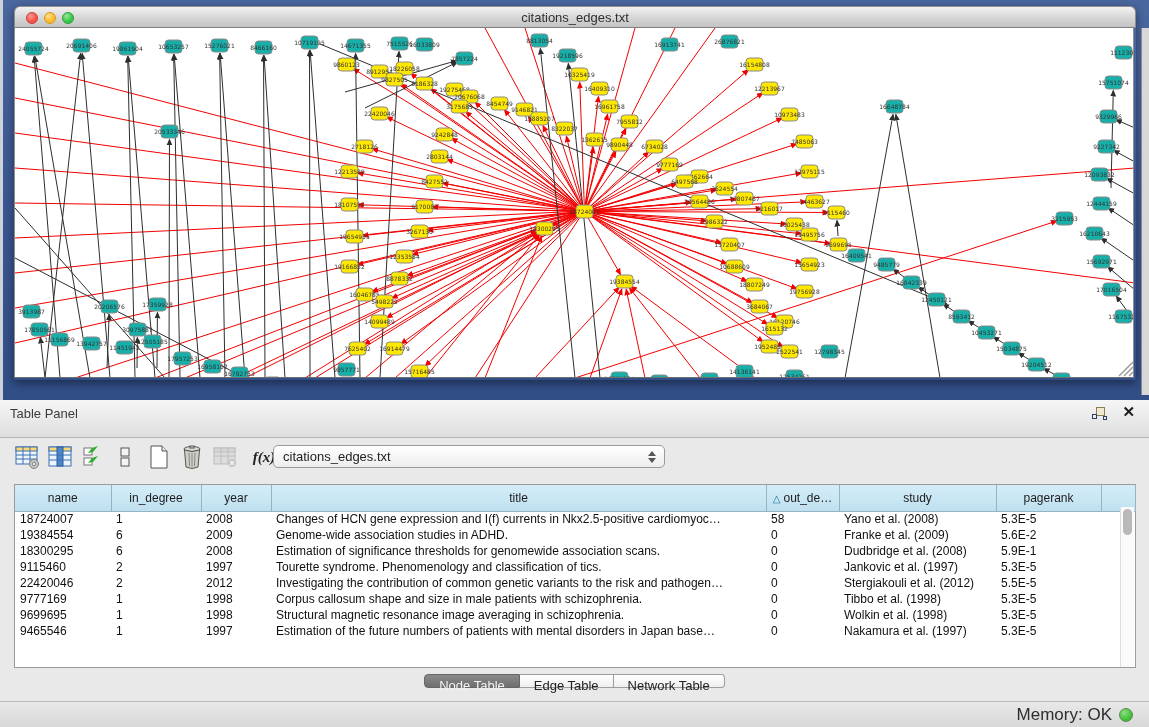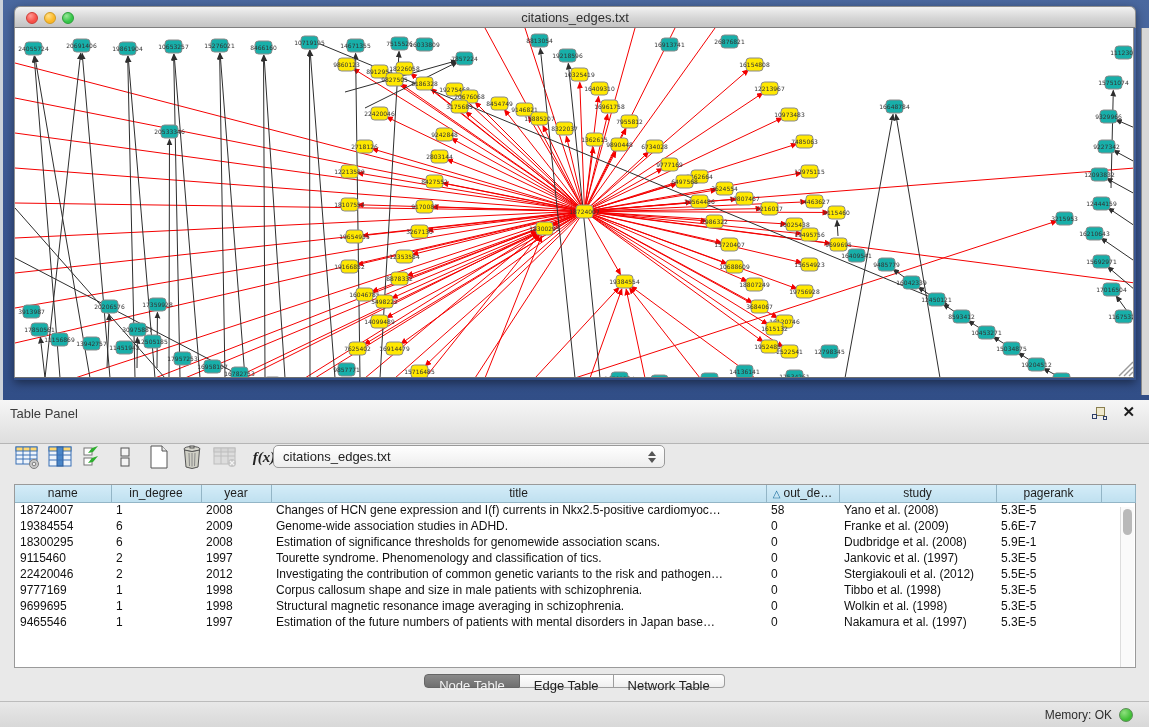"Table Panel" #tp-header { height: 44px -> 38px }
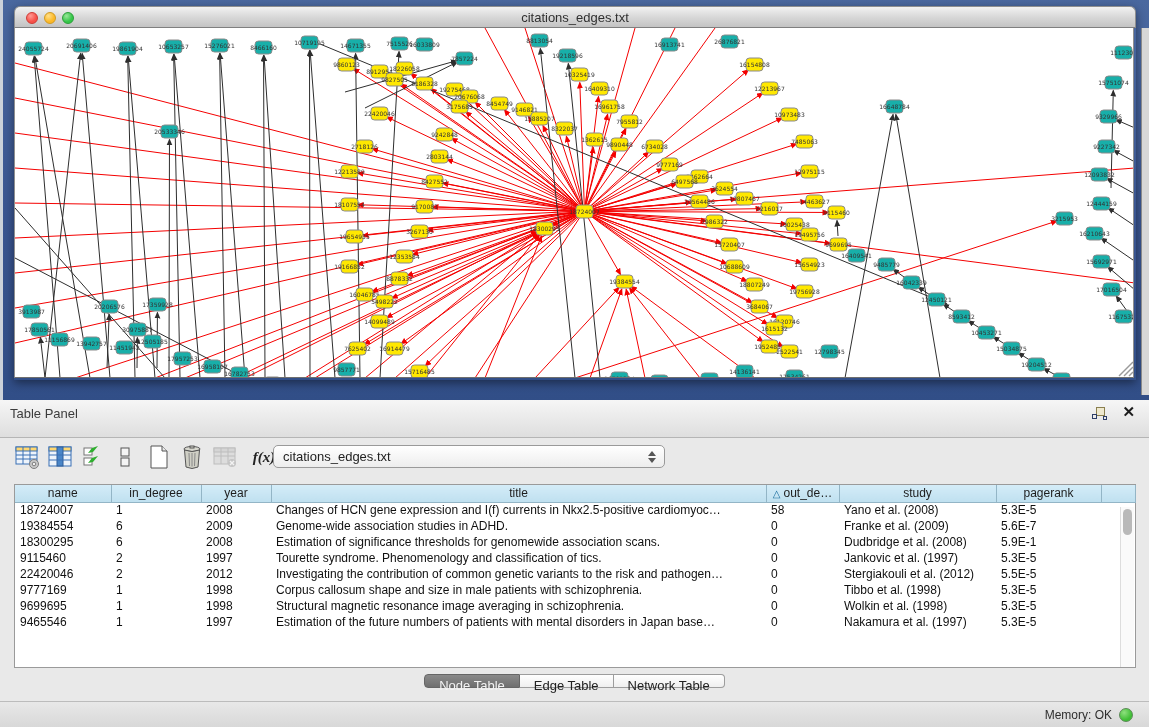"name" #tbl th { height: 17px -> 26px }
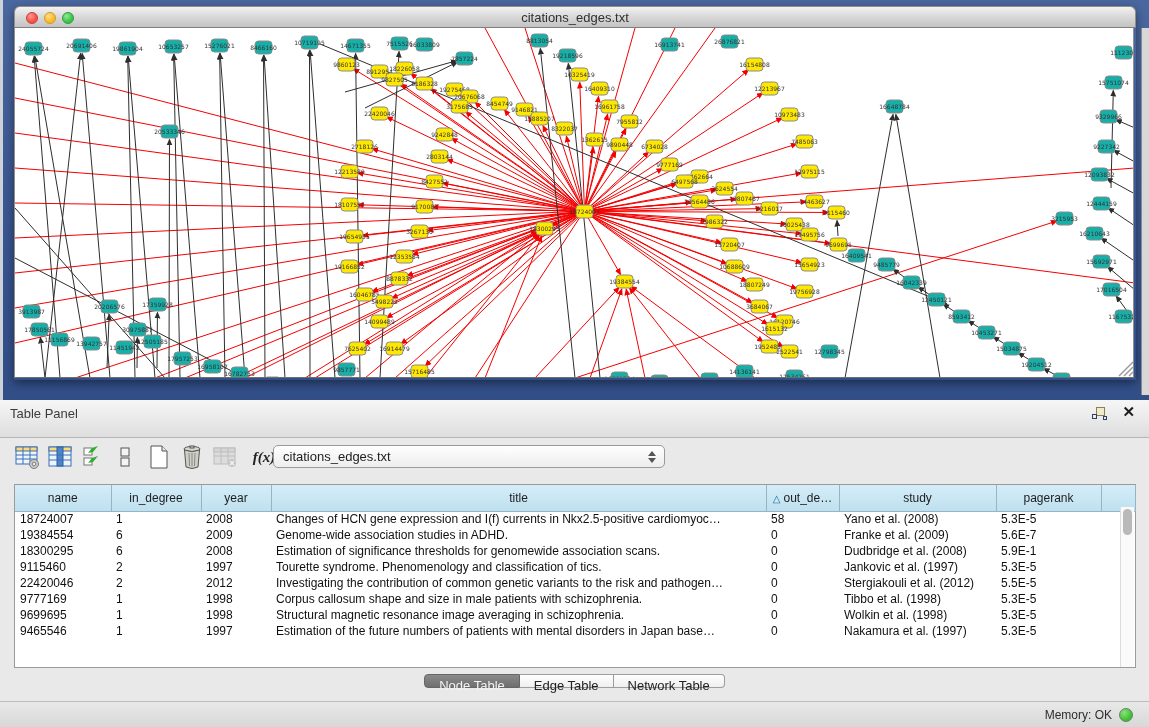"5.6E-7" td { text: 5.6E-7 -> 5.6E-2 }
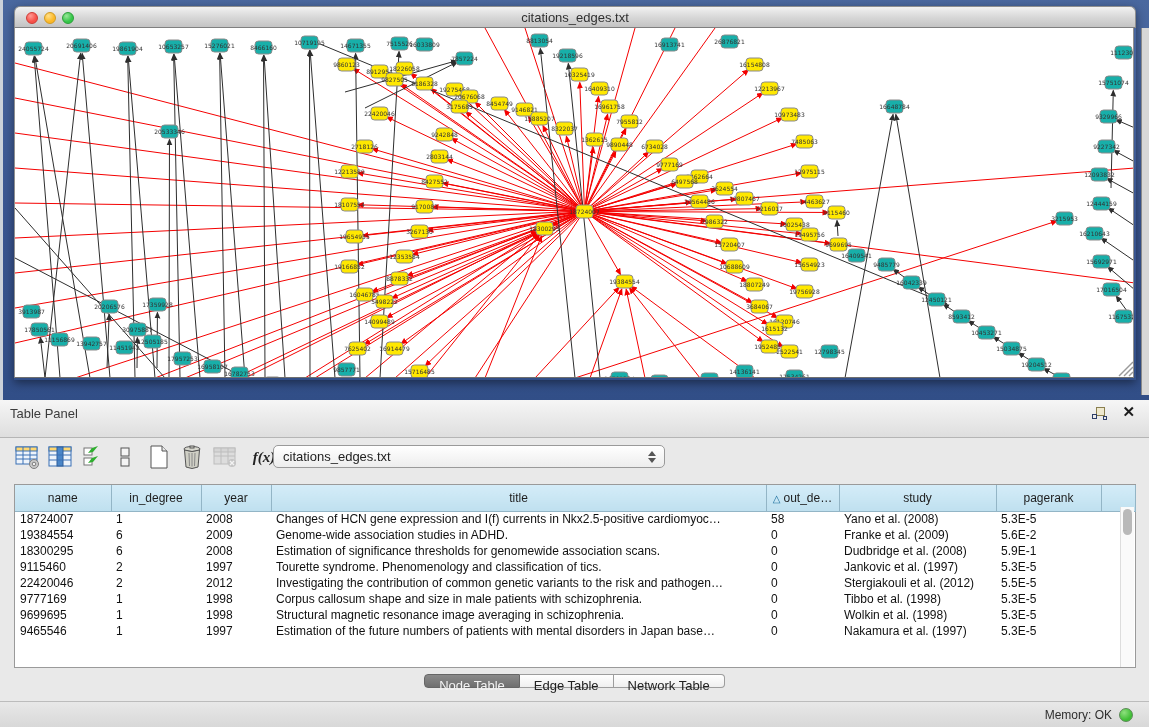"Memory: OK" #mem-label { font-size: 12px -> 17px }
